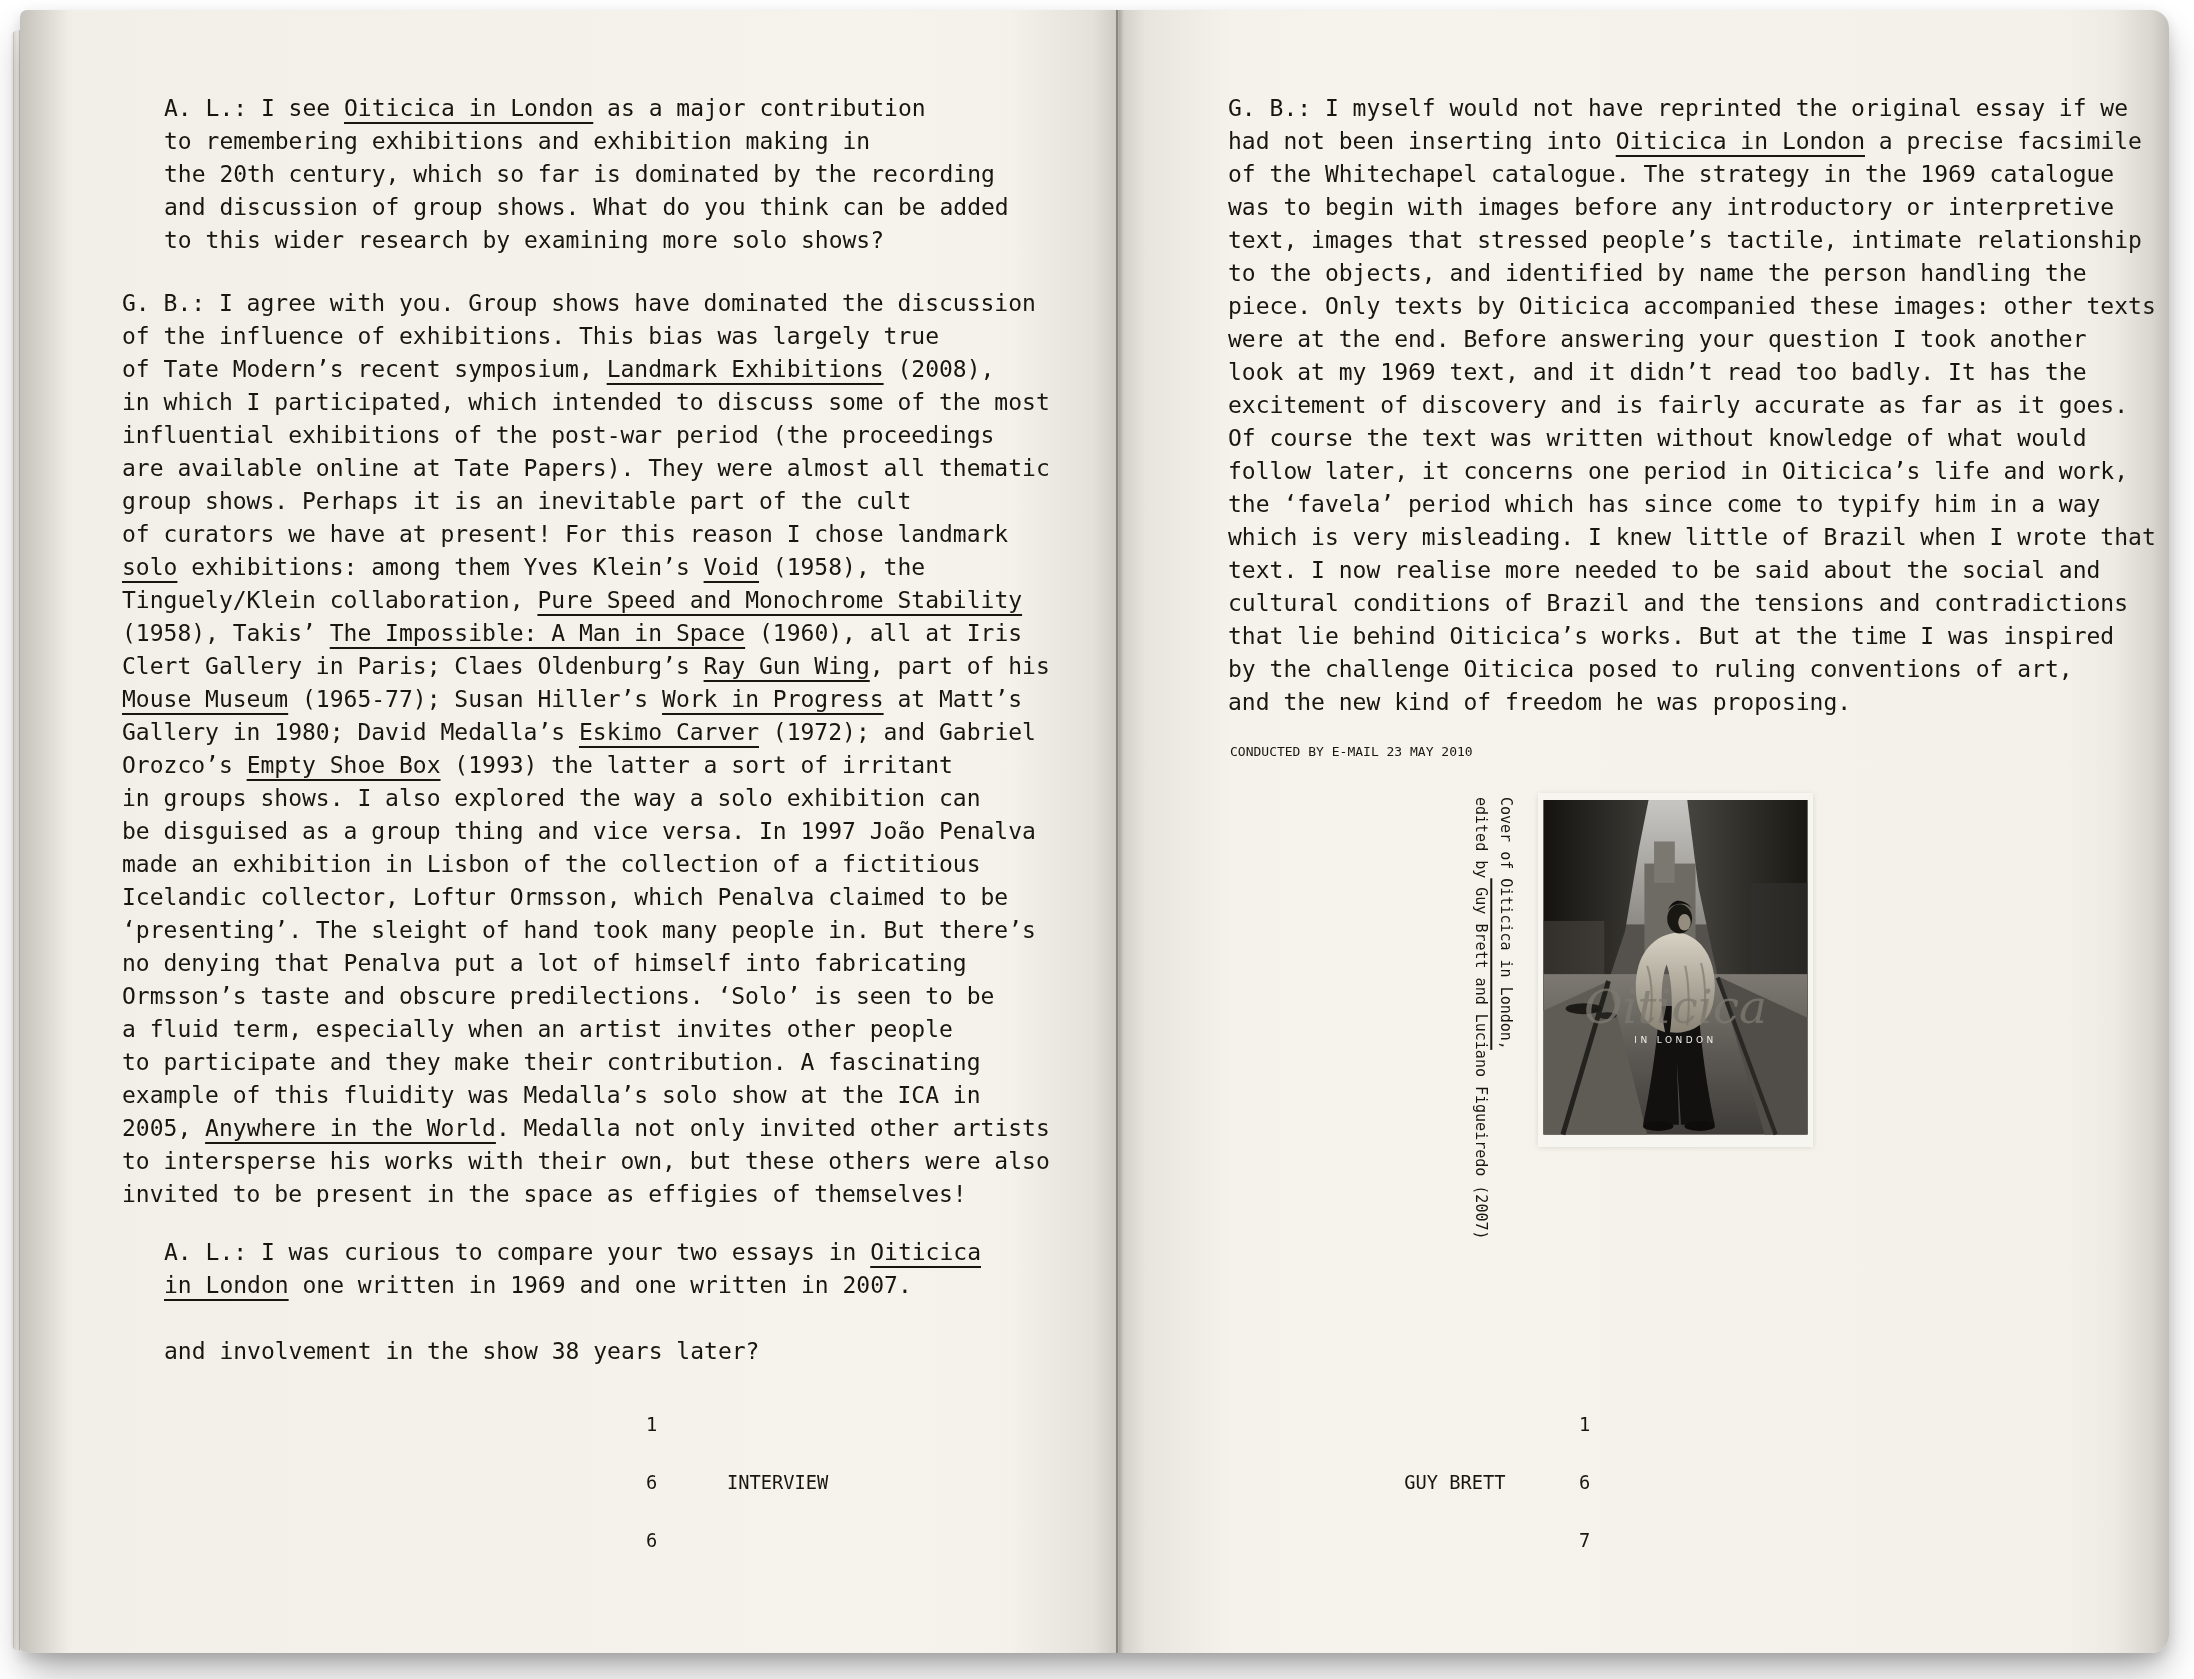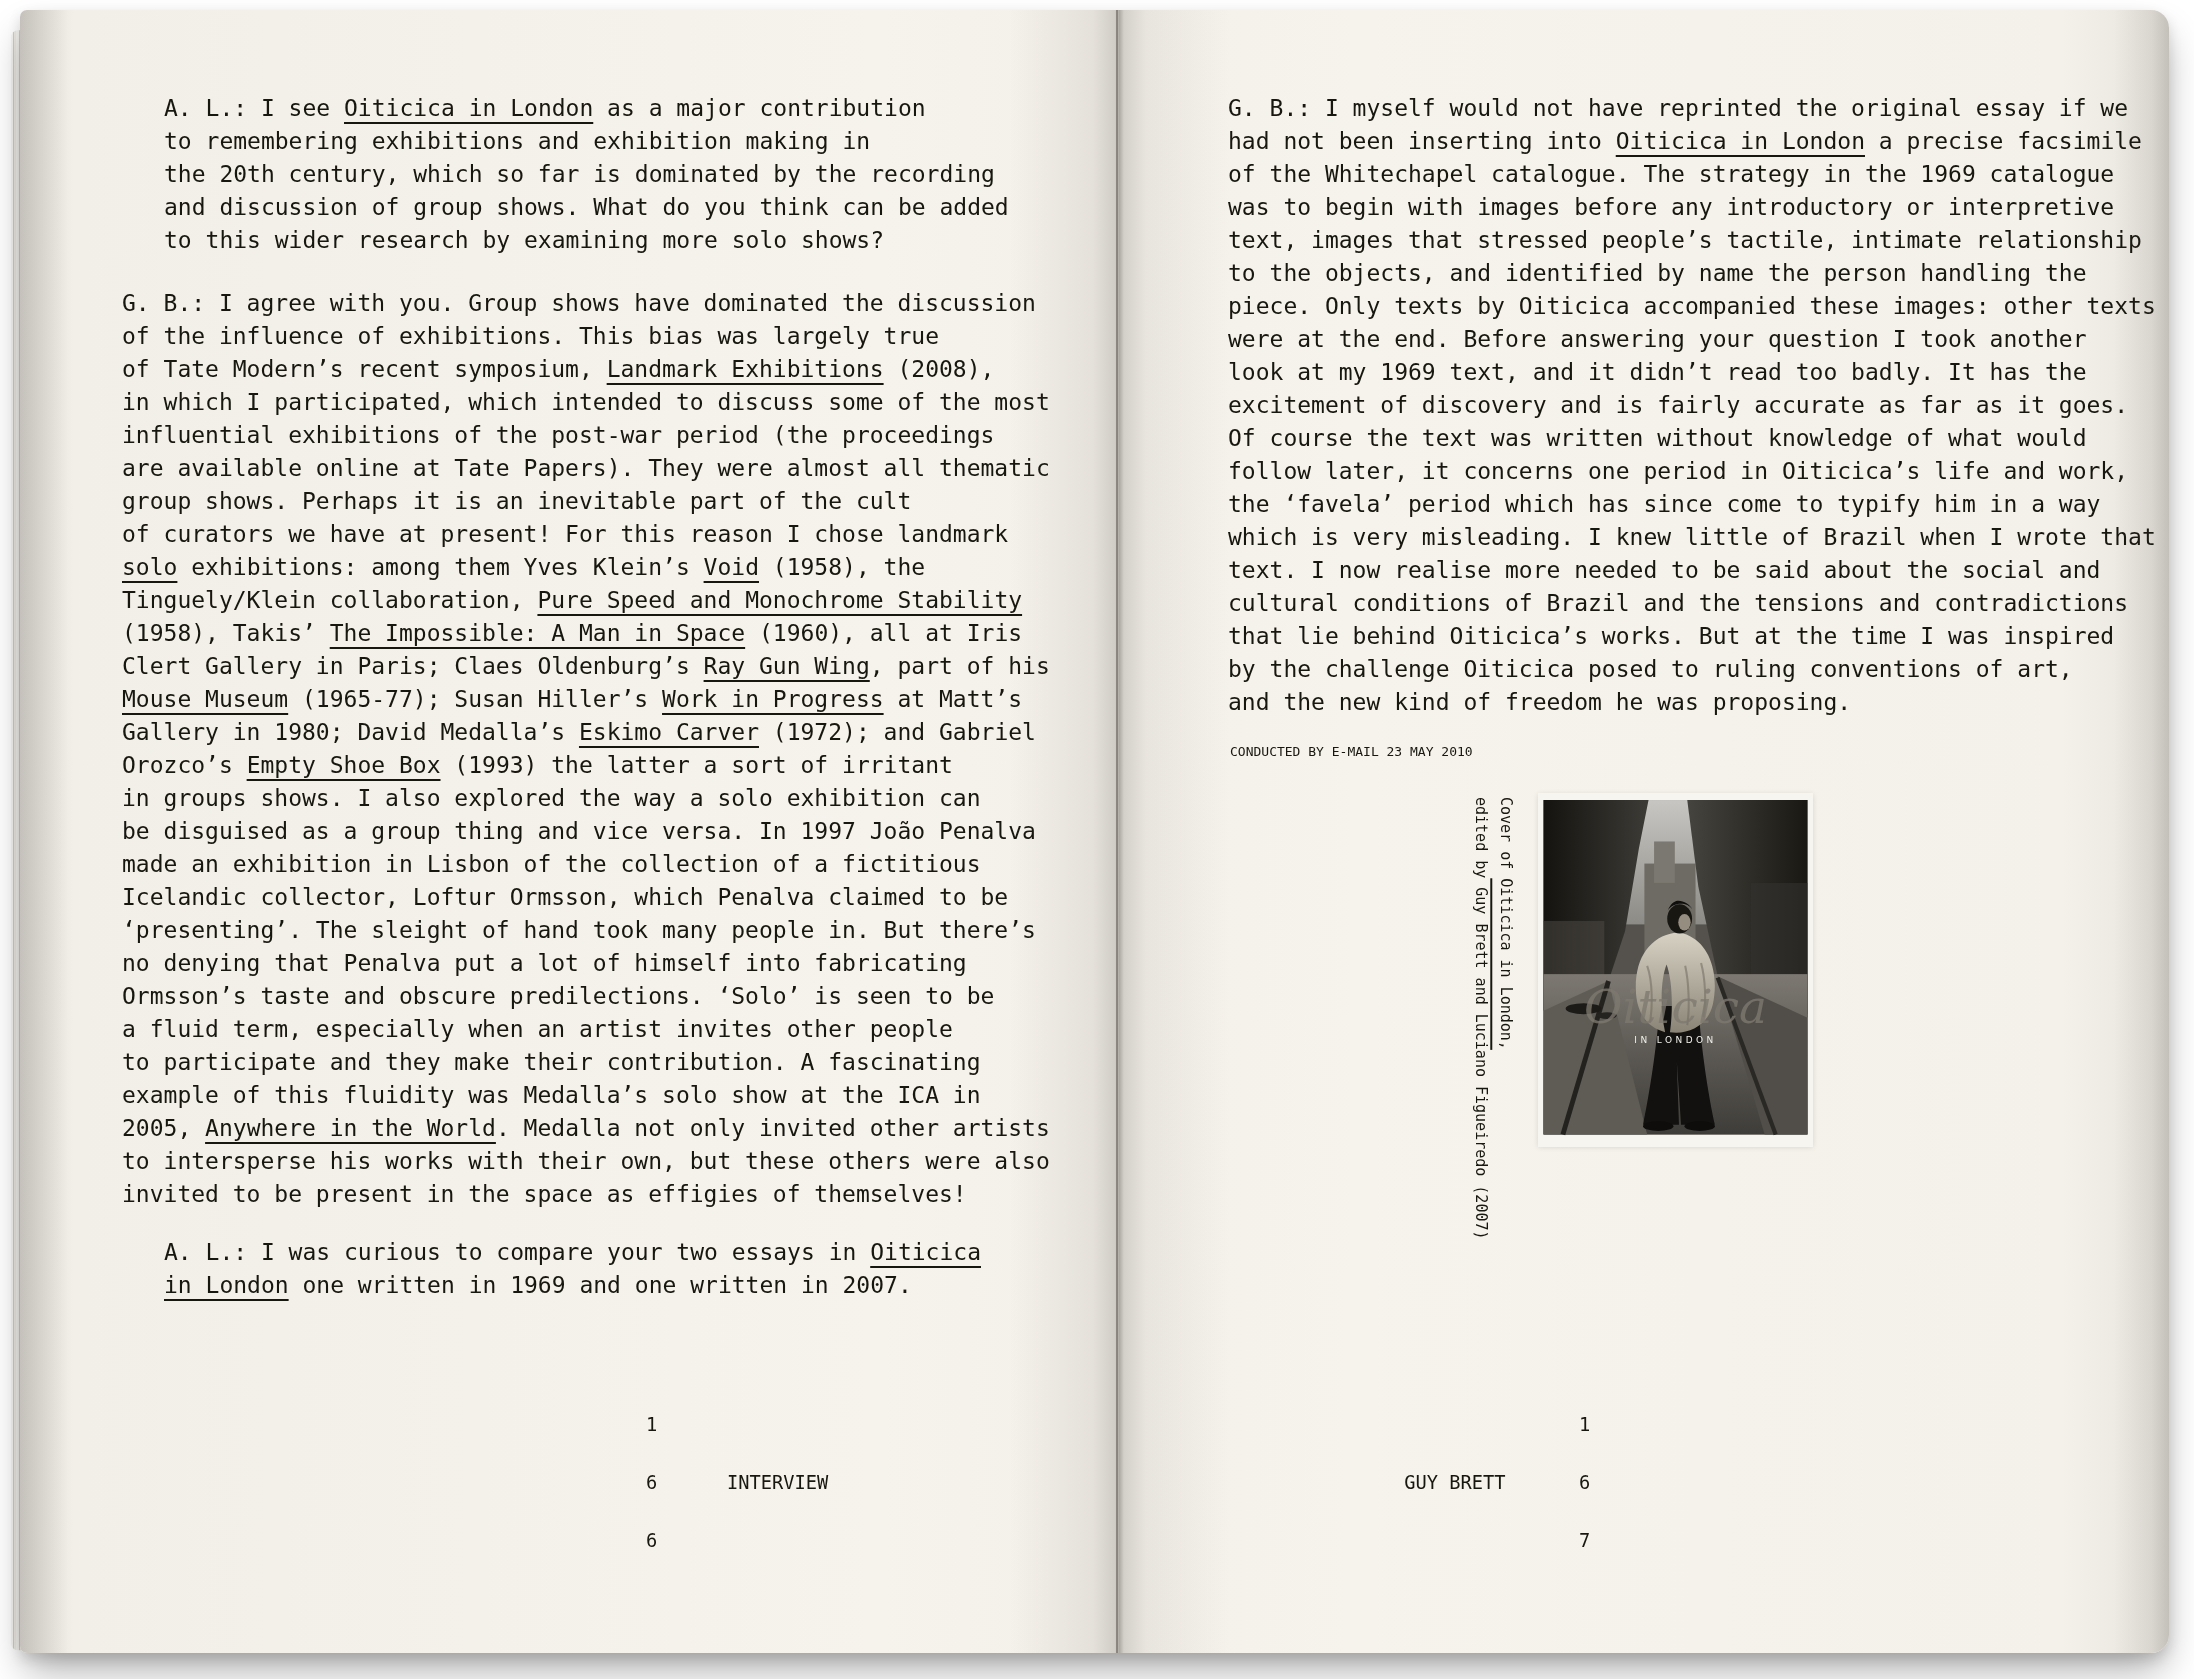"and involvement in the show" span { html: none -> <span>and involvement in the show 38 years later?</span> }
